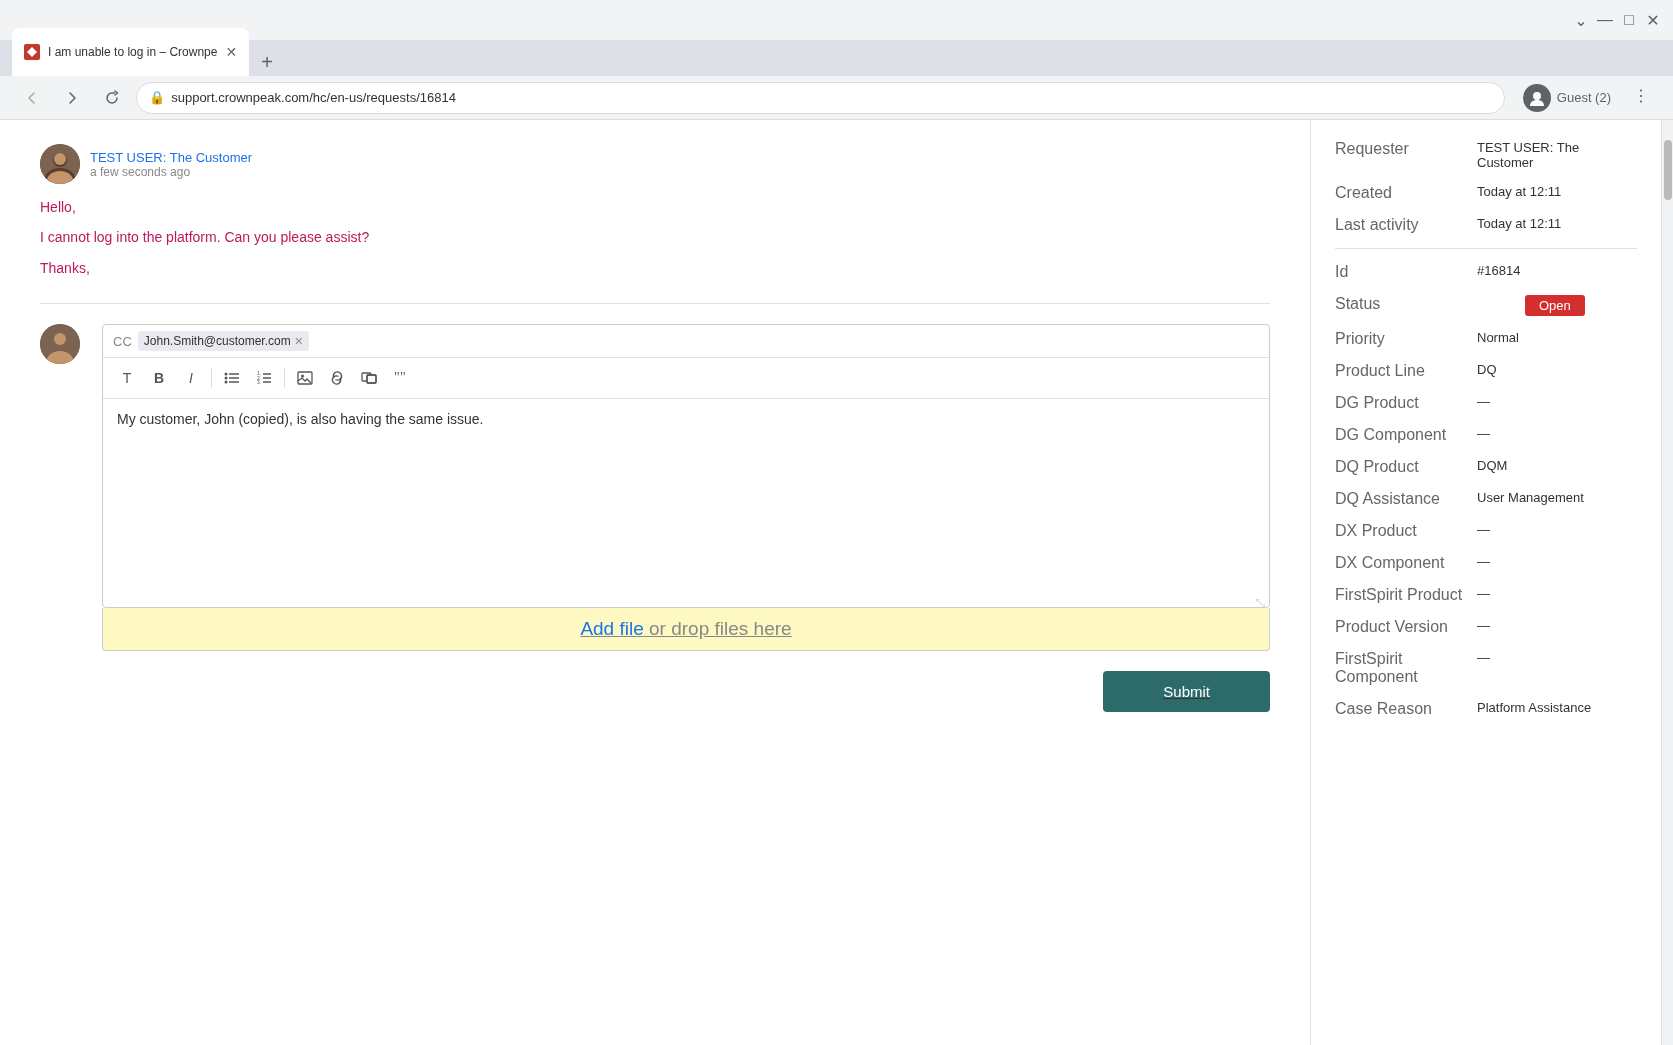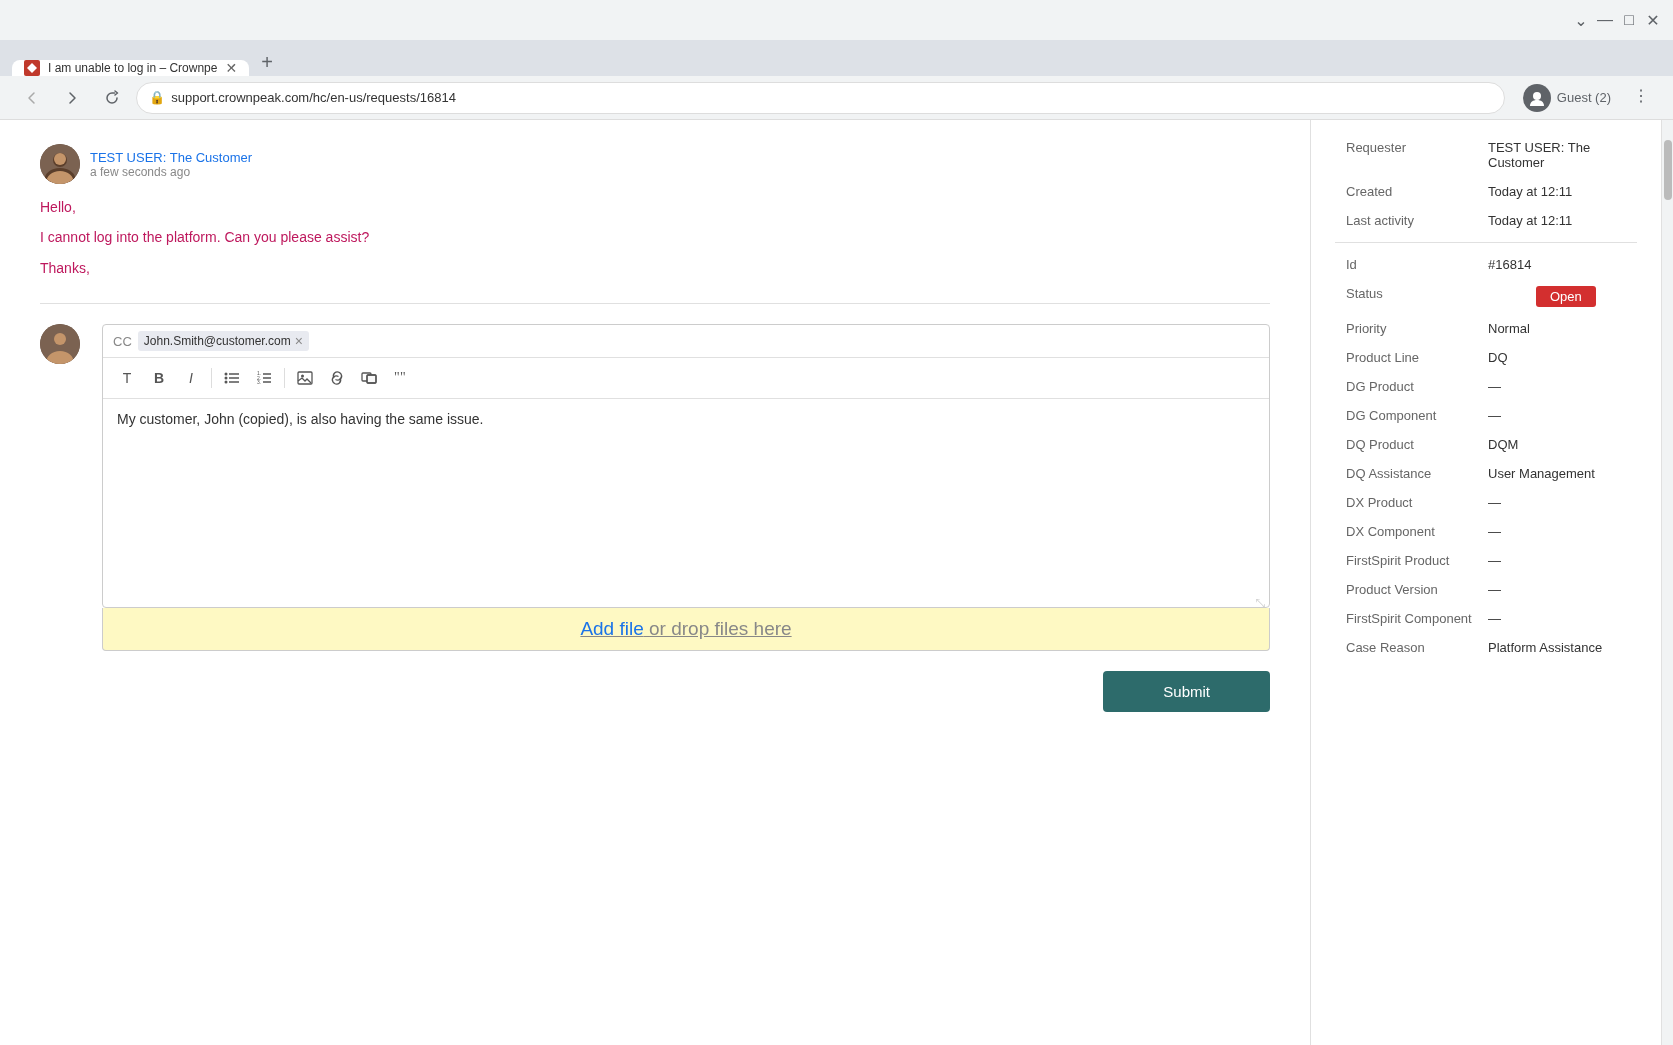"I am unable to log" .tab { height: 16px -> 48px }
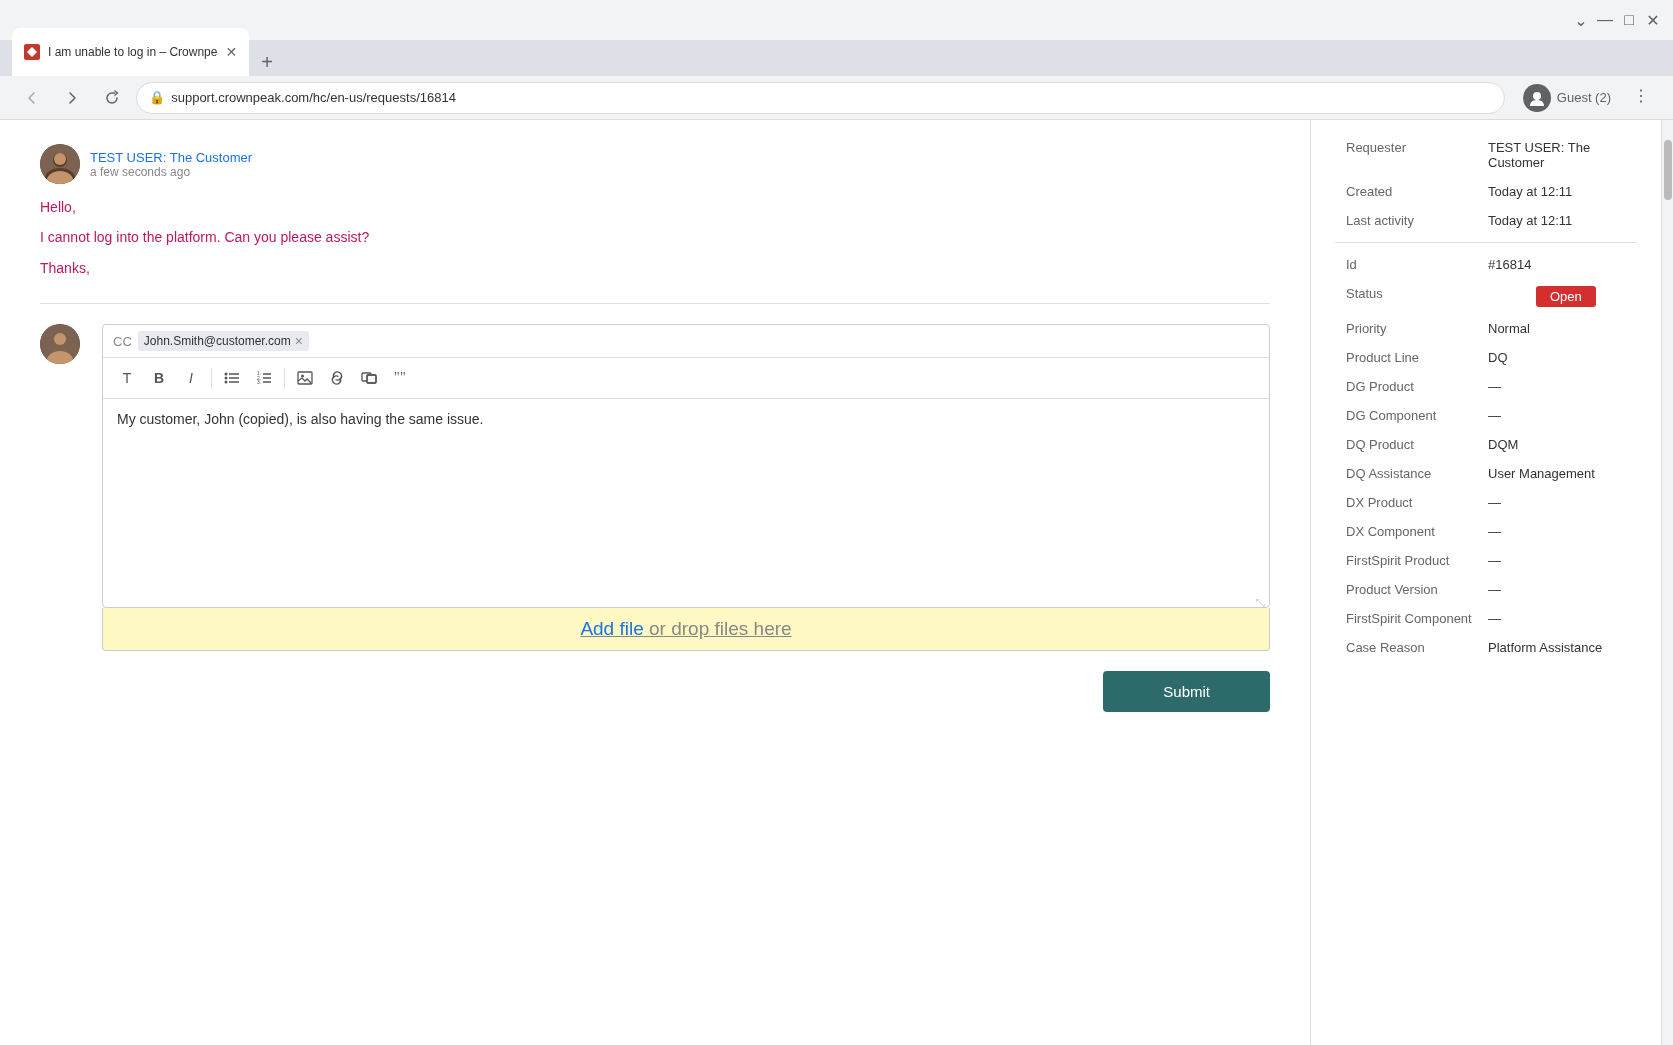"Requester" .sidebar-label { font-size: 13px -> 16px; margin-left: 11px -> none }
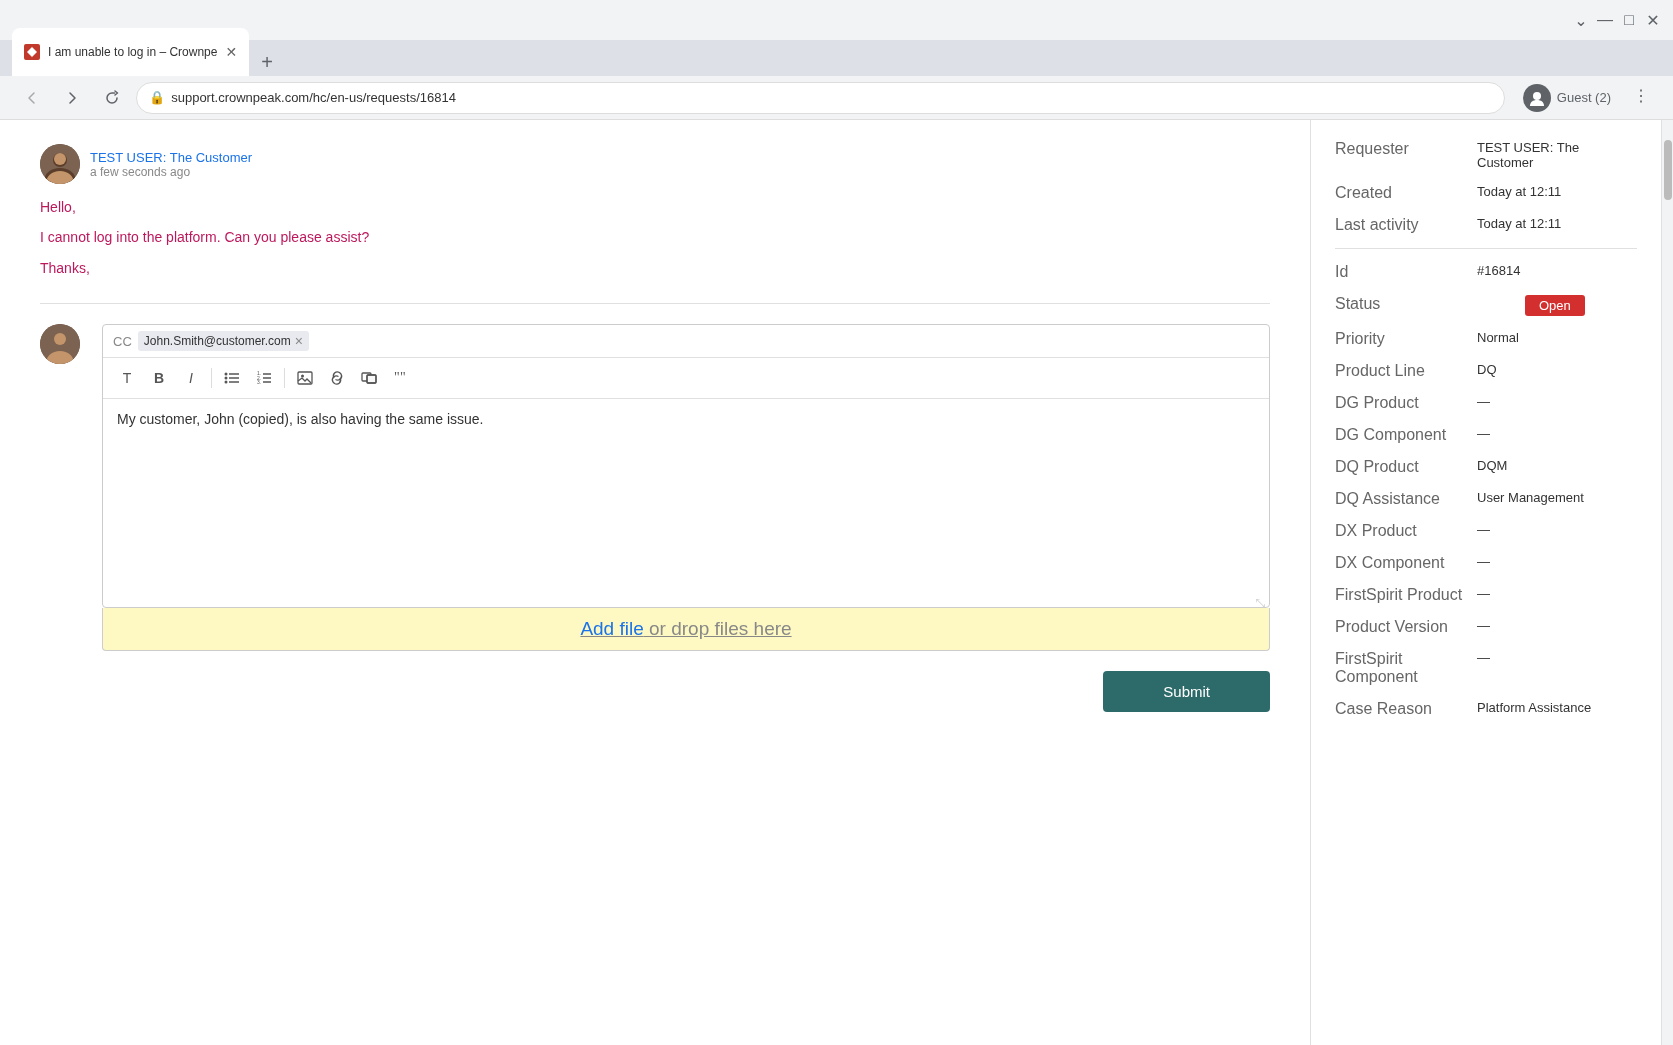"Submit" .submit-area { text-decoration: none -> underline }
